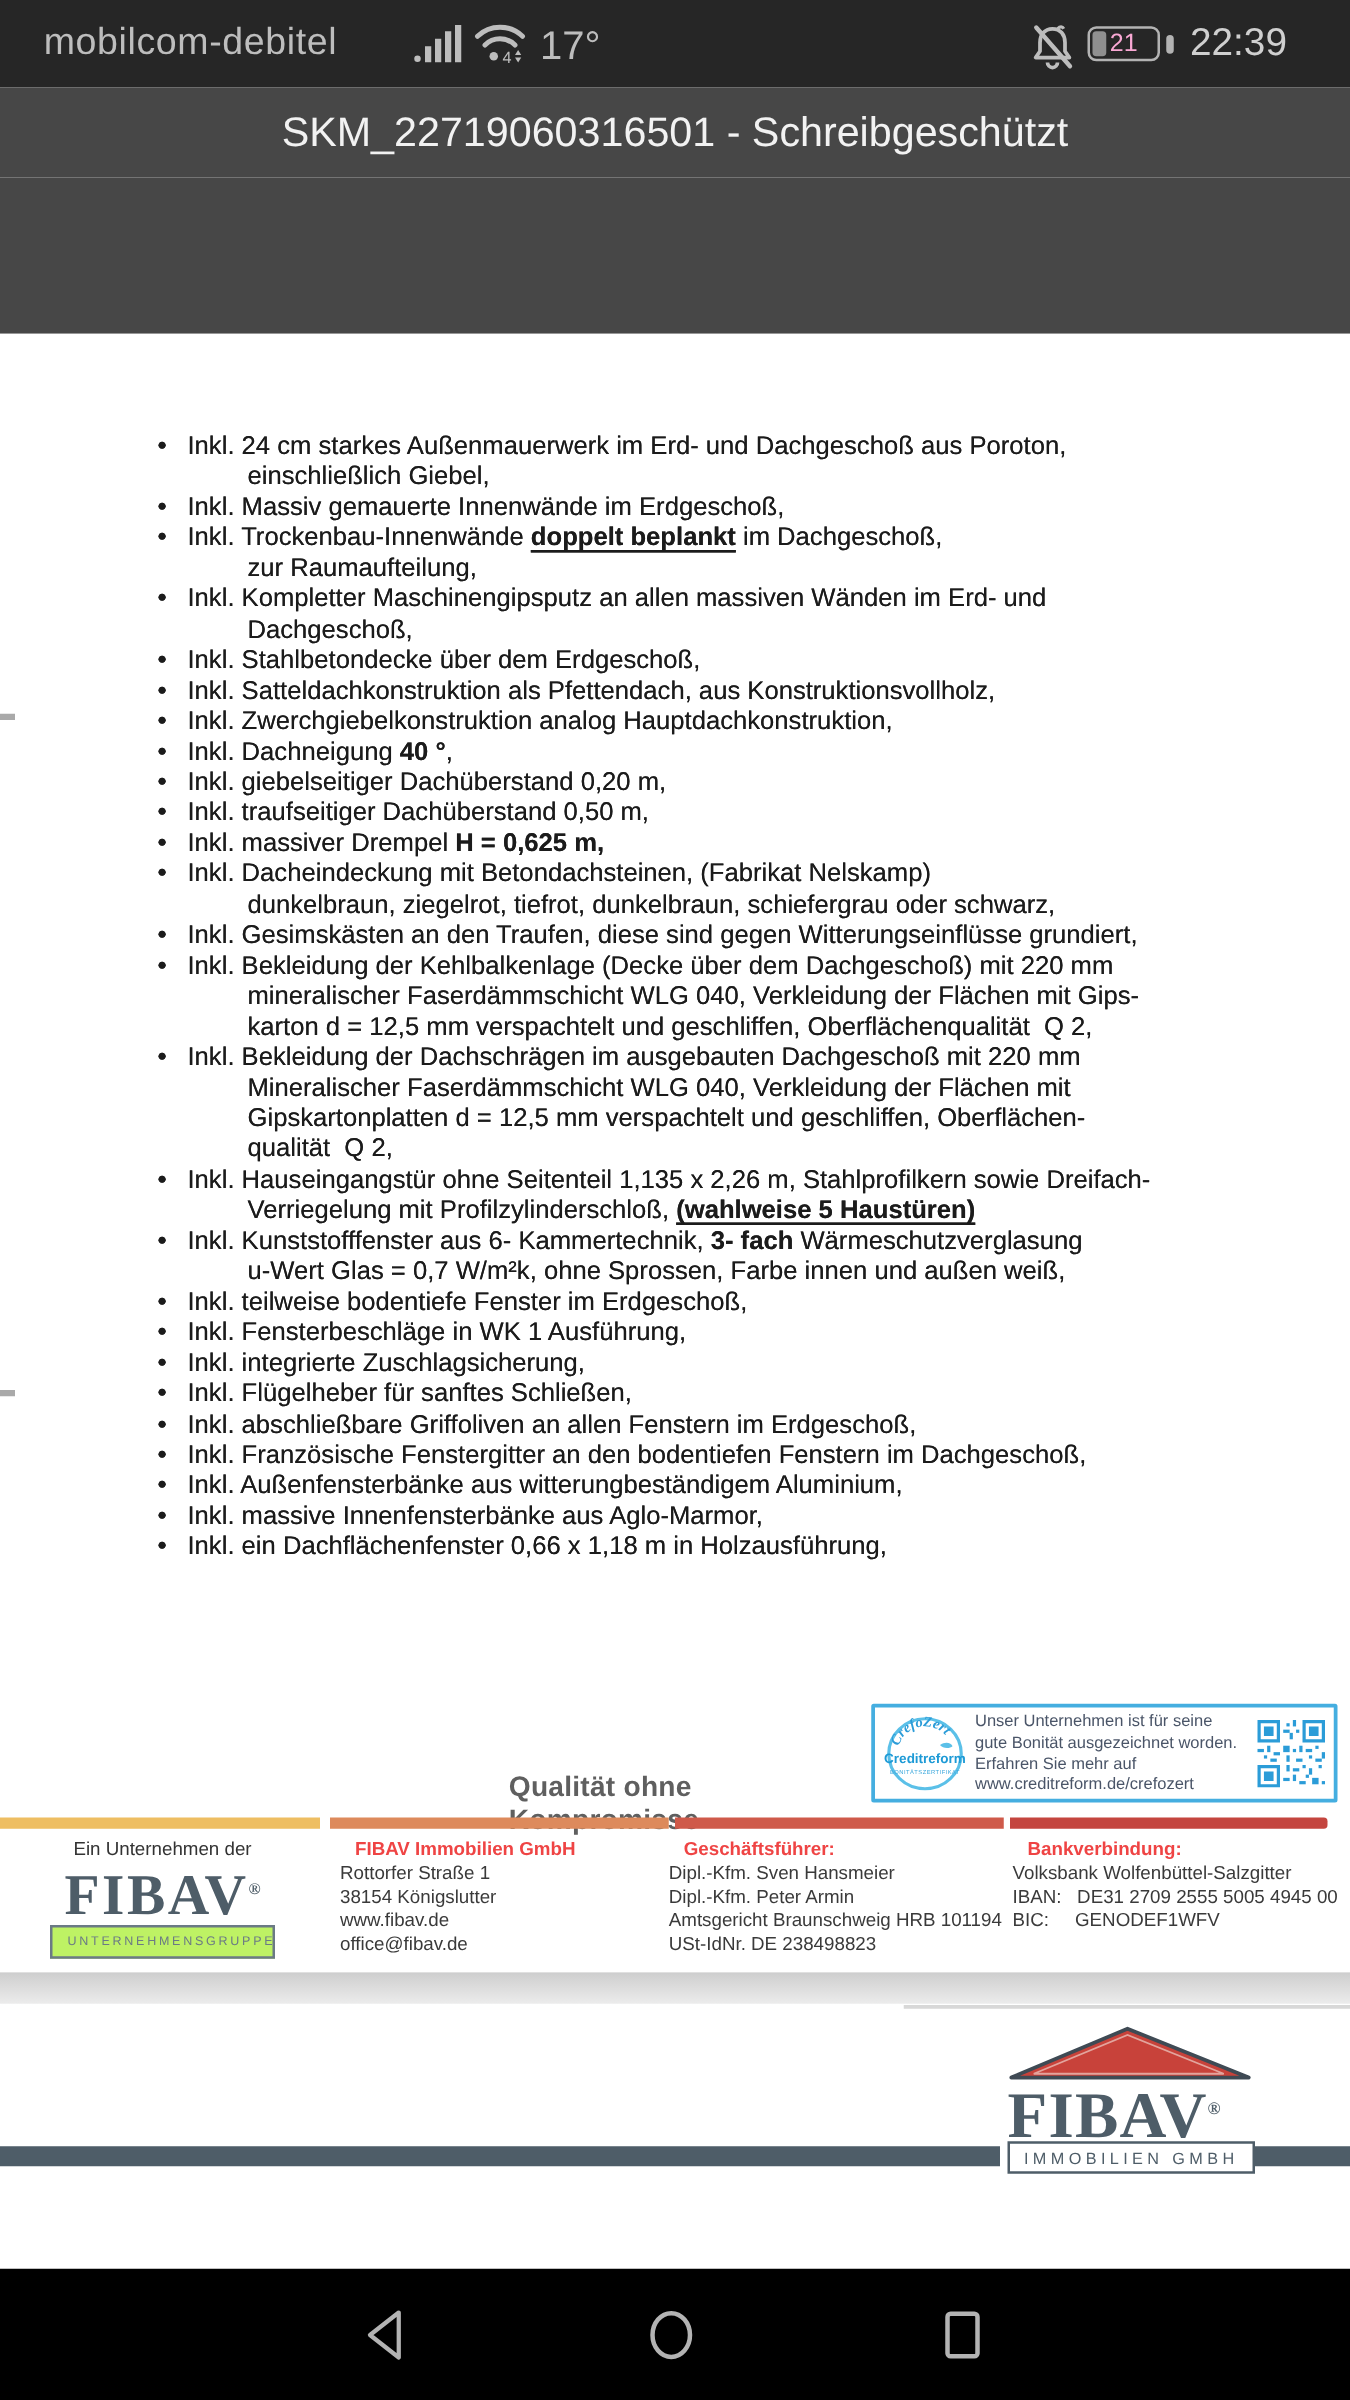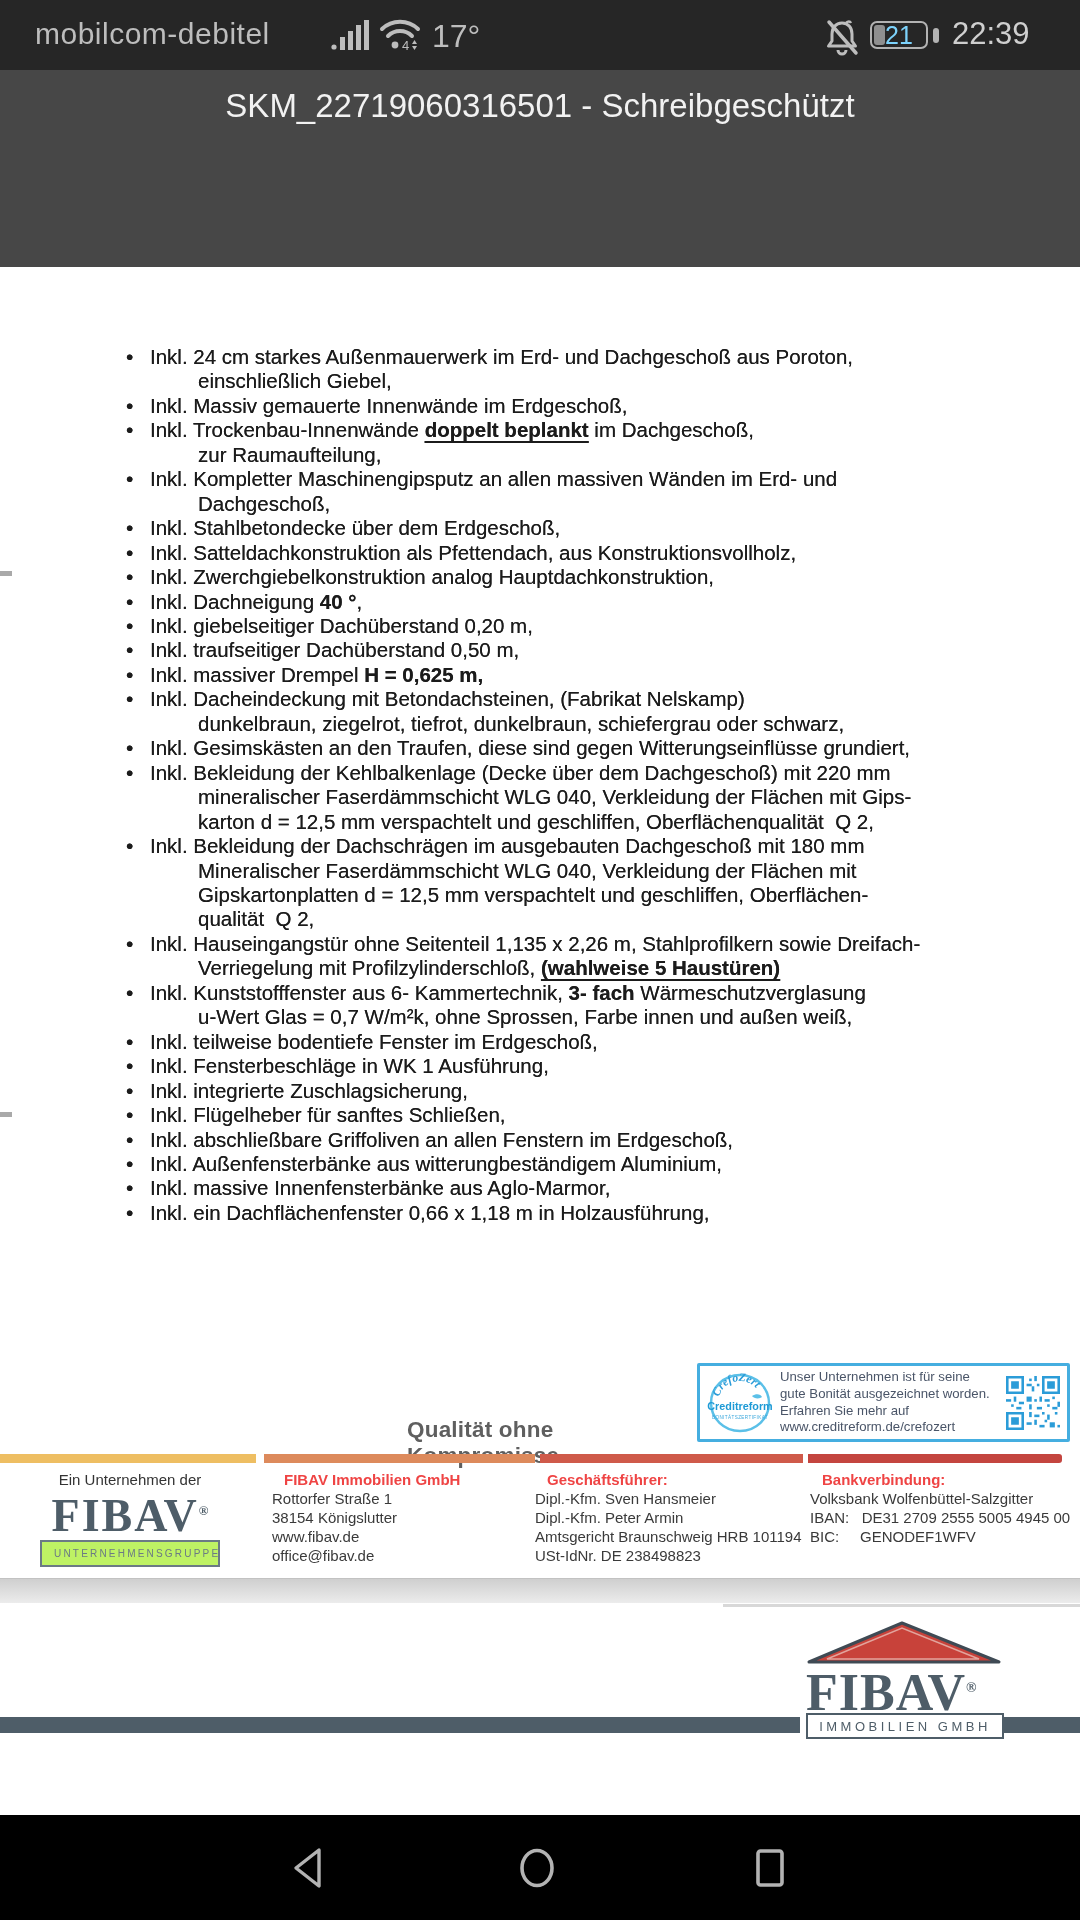"21" .battery .lvl { color: #7dd3fc -> #f9a8d4; font-size: 25px -> 20px }
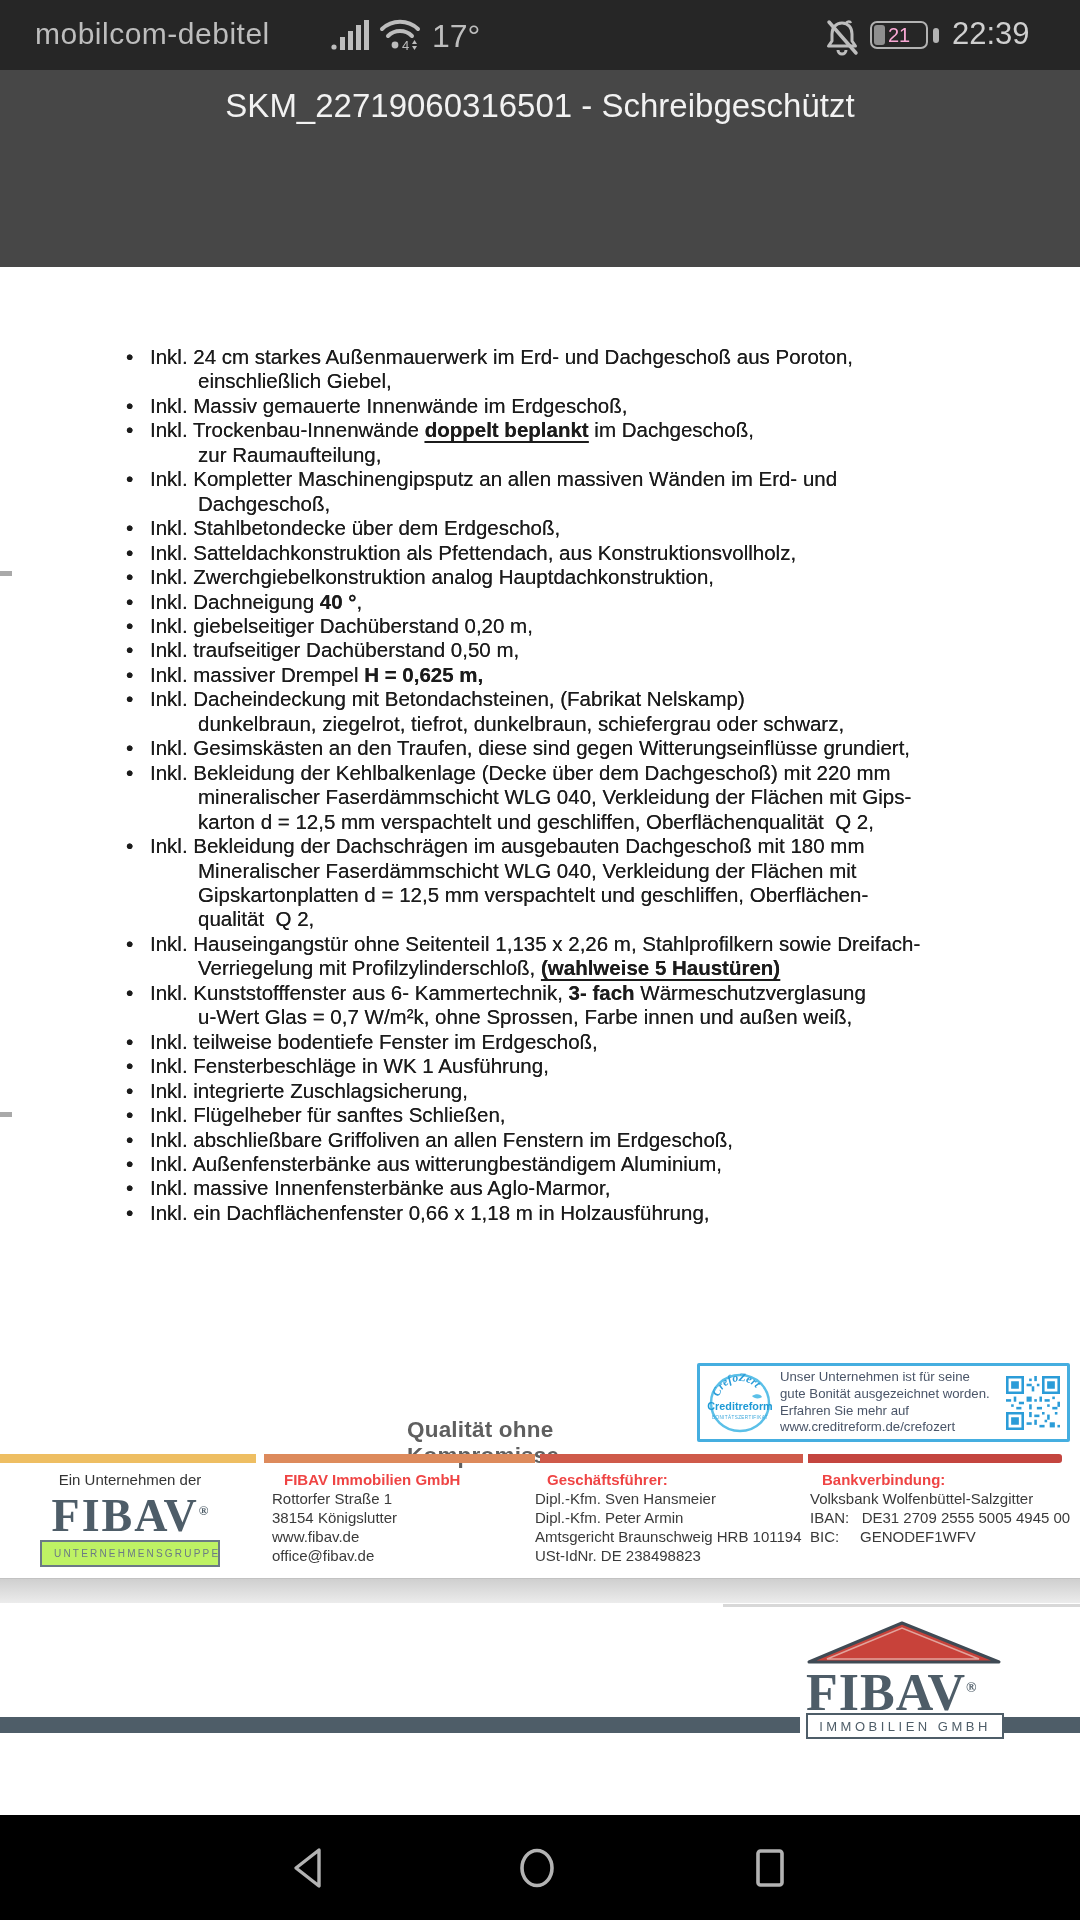"Inkl. Bekleidung der Dachschrägen im" span { text: 180 -> 220 }
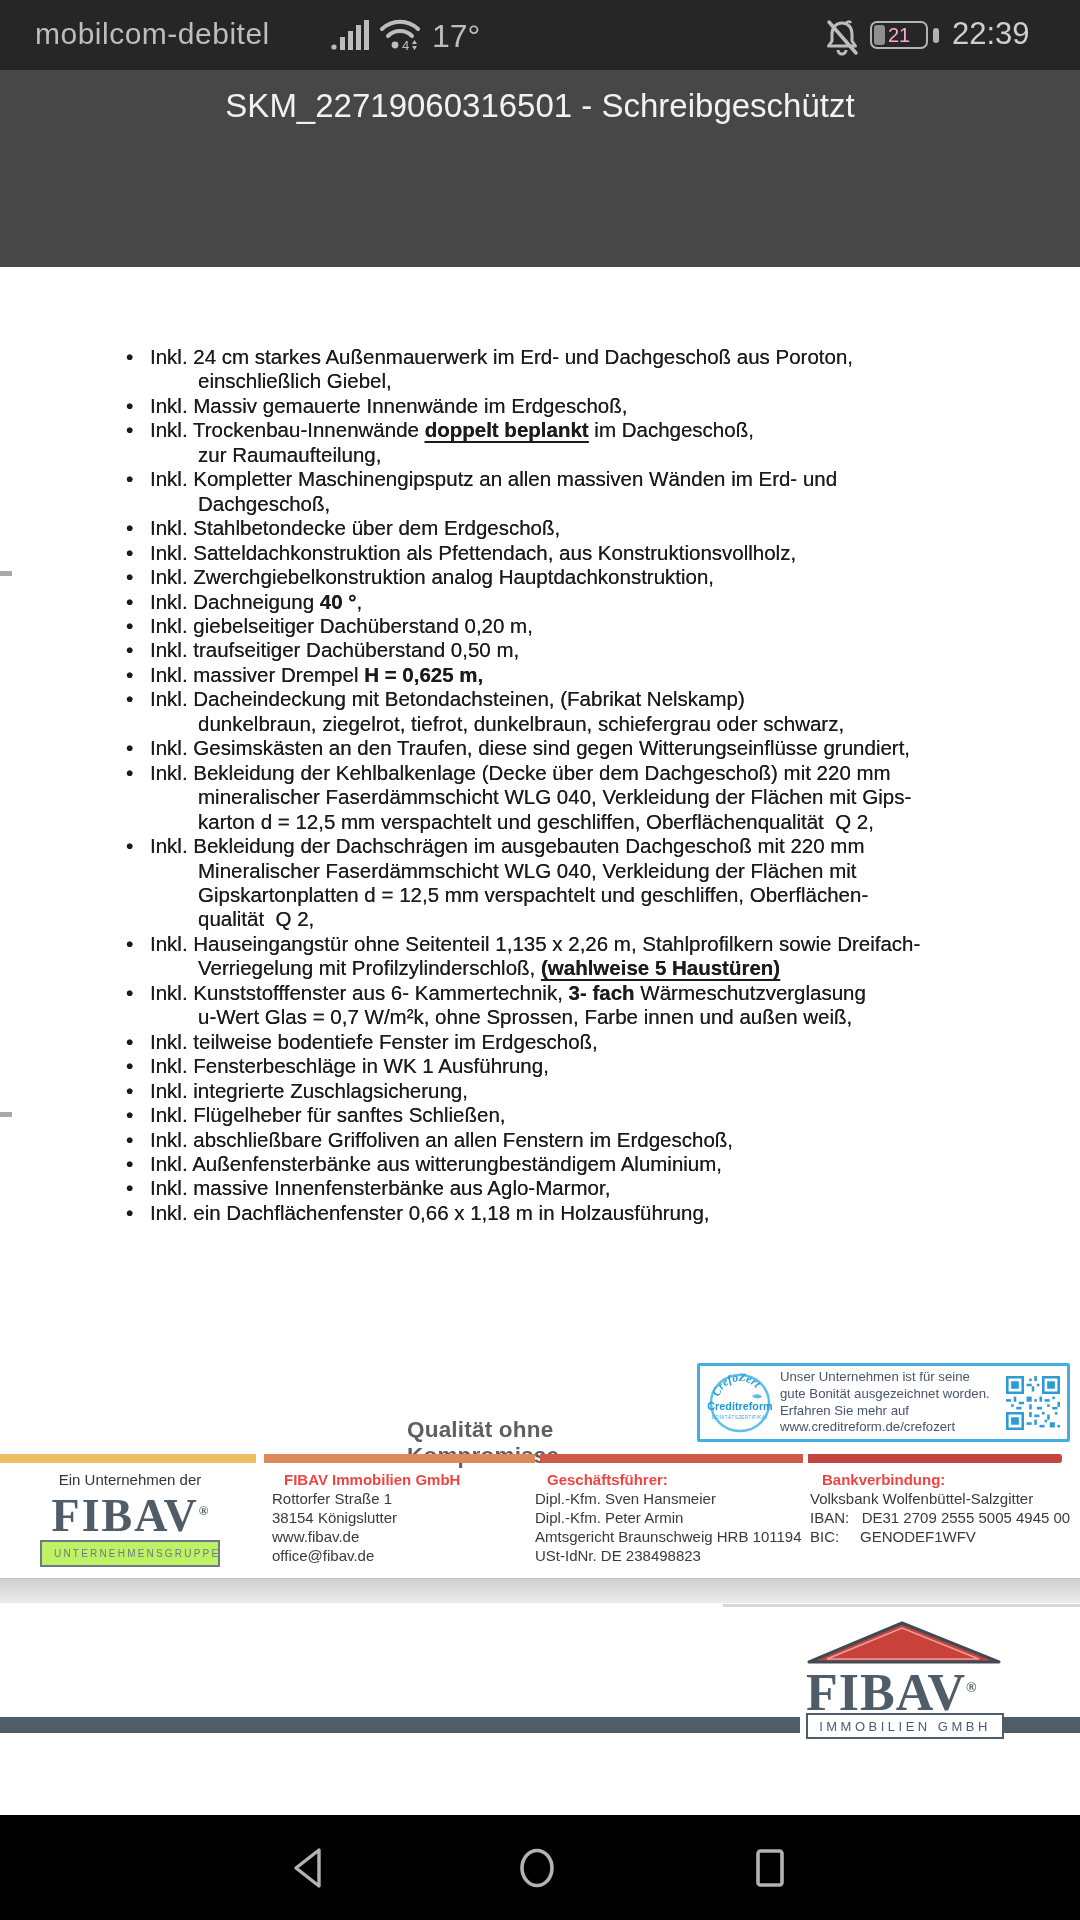"Inkl. Französische Fenstergitter an den" div.b-item { html: none -> <div> <div><span>Inkl. Französische Fenstergitter an den bodentiefen Fenstern im Dachgeschoß,</span></div> </div> }
